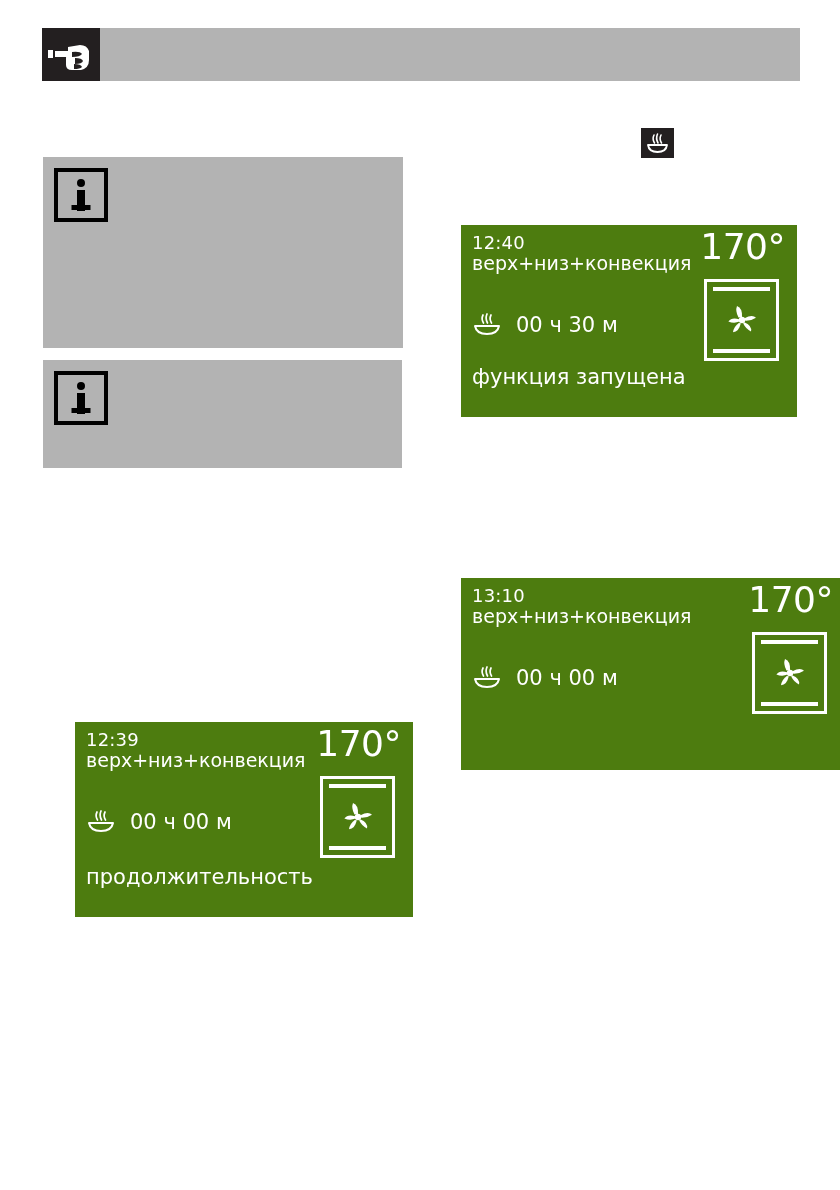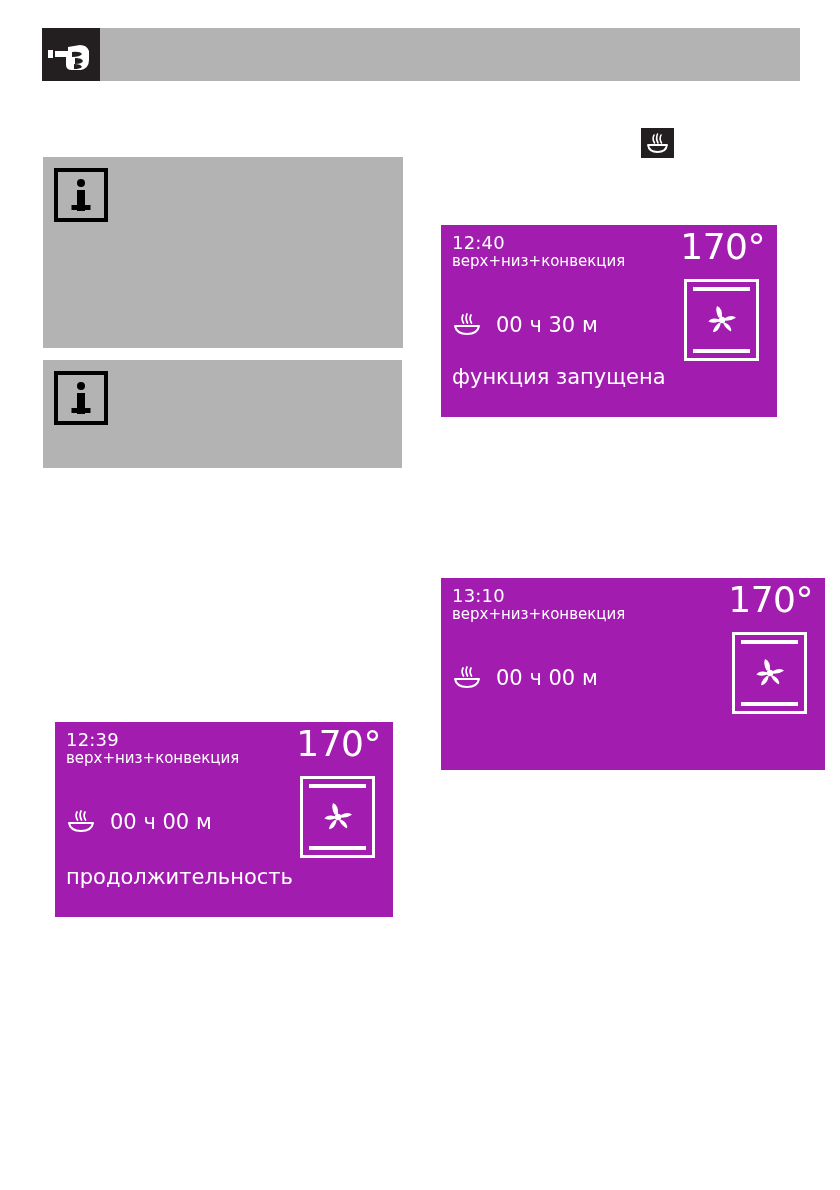"12:40" .display-panel { background: #a21caf -> #4d7c0f; margin-left: none -> 20px }
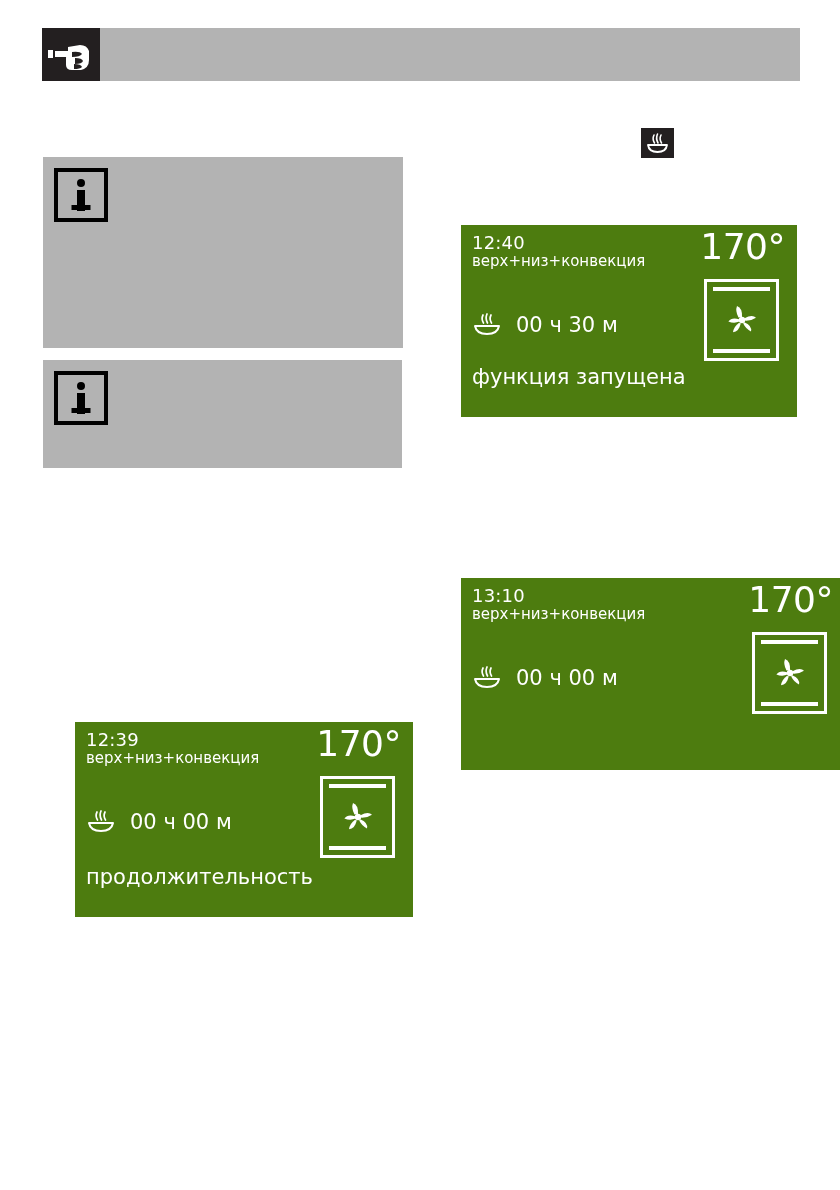"верх+низ+конвекция" .panel-mode { font-size: 15px -> 19px }
